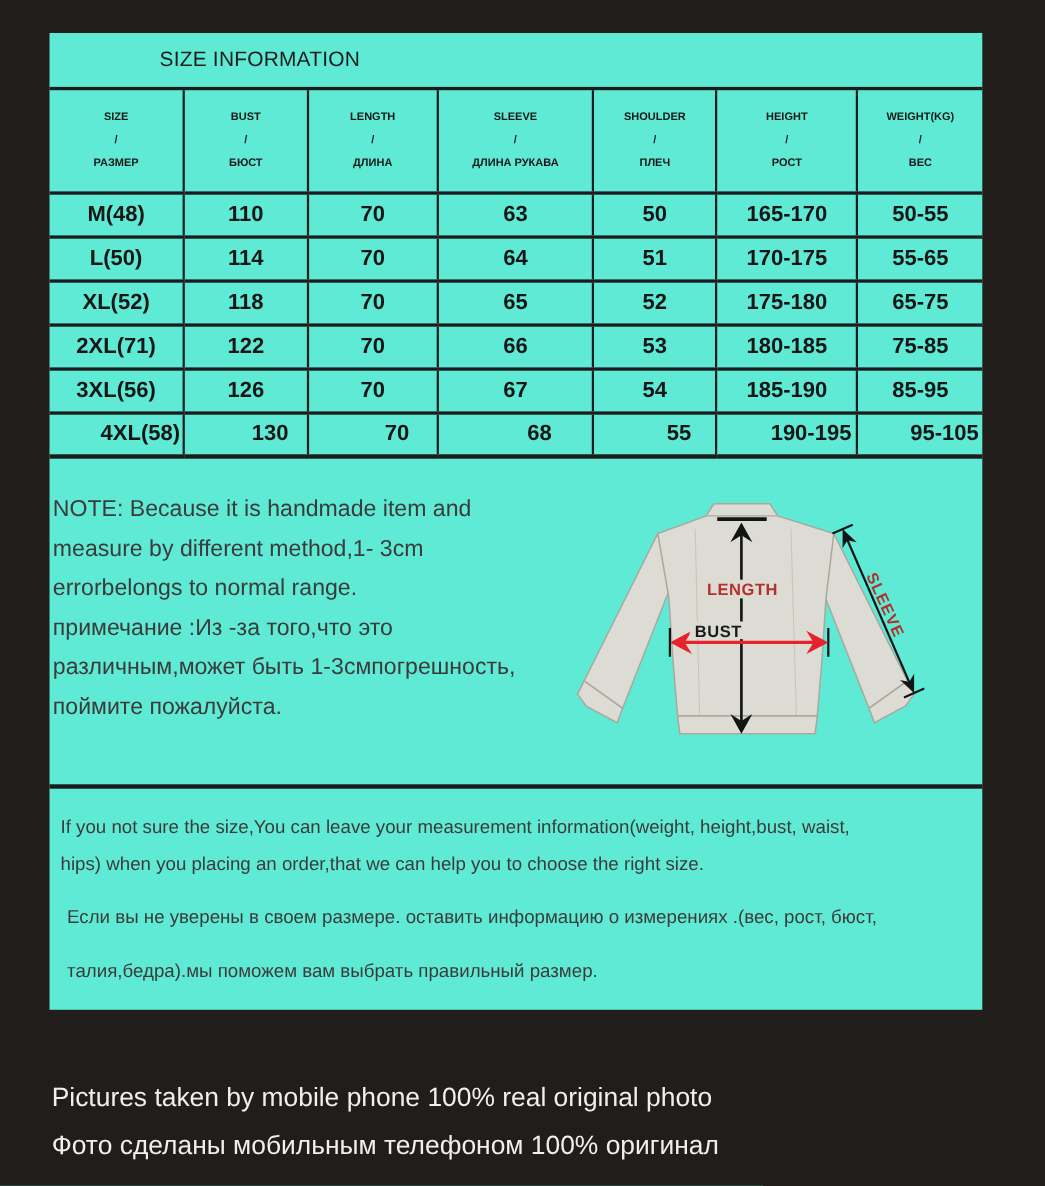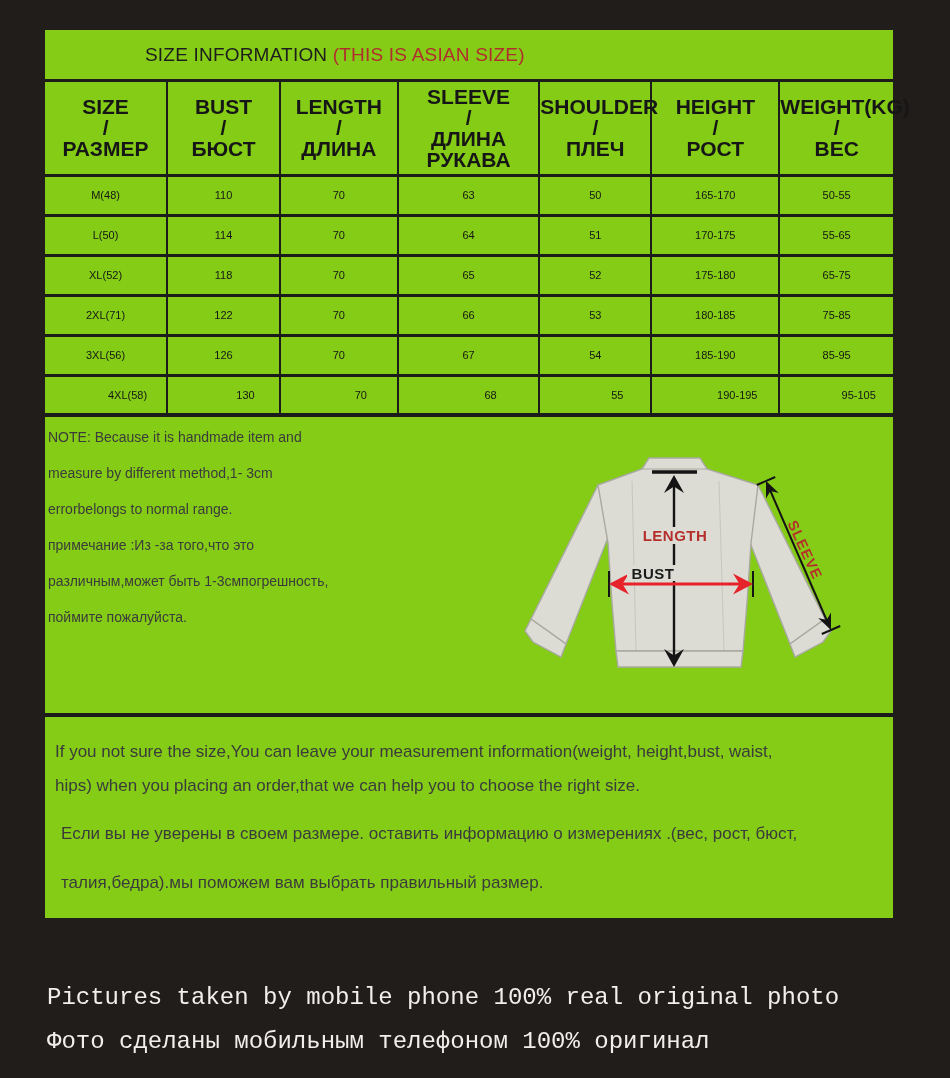"SIZE INFORMATION" .panel { background: #84cc16 -> #5eead4 }
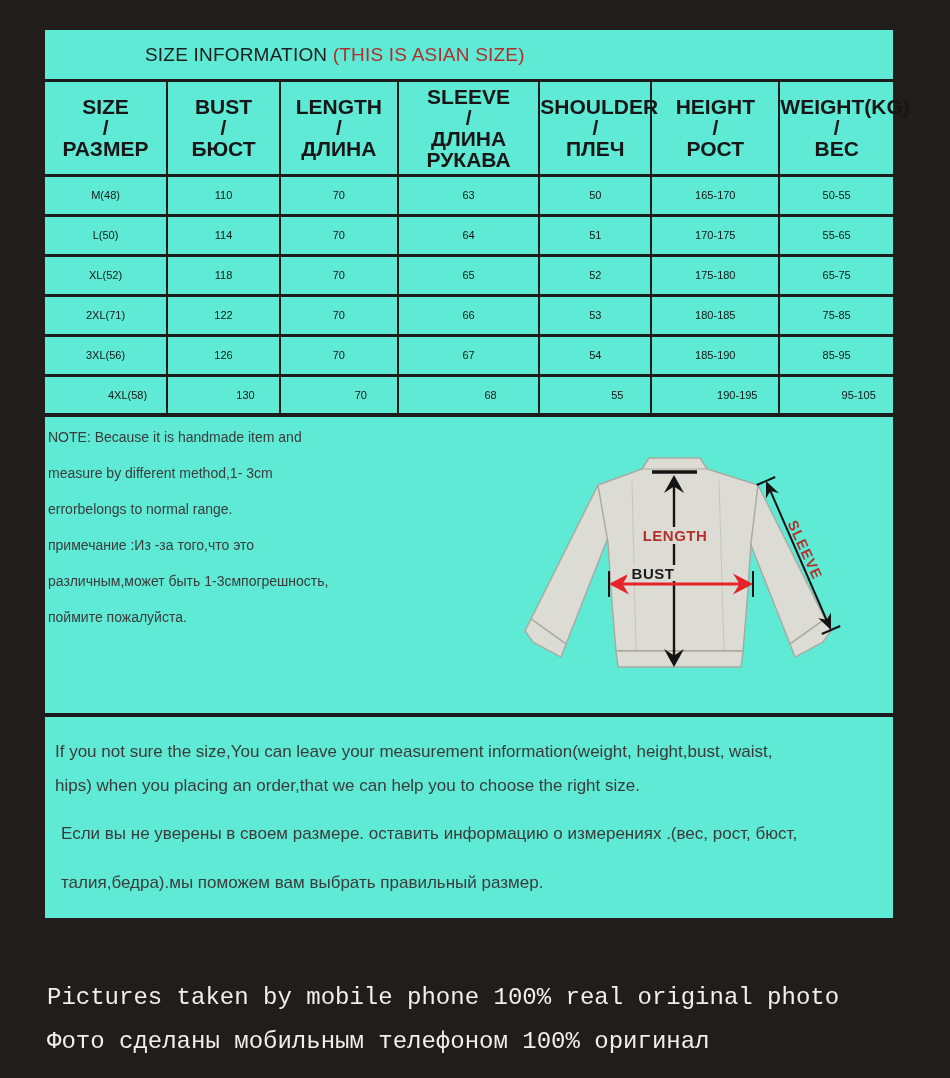"(THIS IS ASIAN SIZE)" span.hl { html: <span> (THIS IS ASIAN SIZE)</span> -> none }
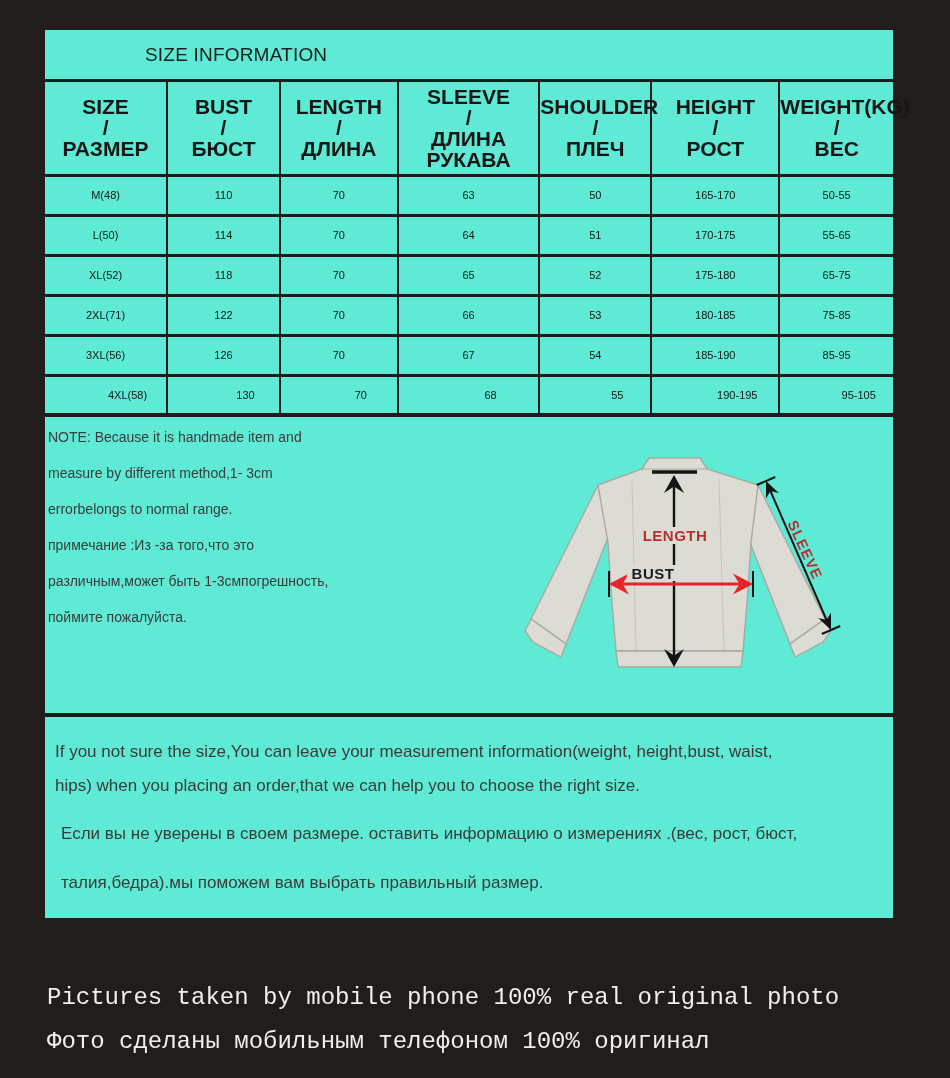"SIZE" .size-table thead th { font-size: 21px -> 10px }
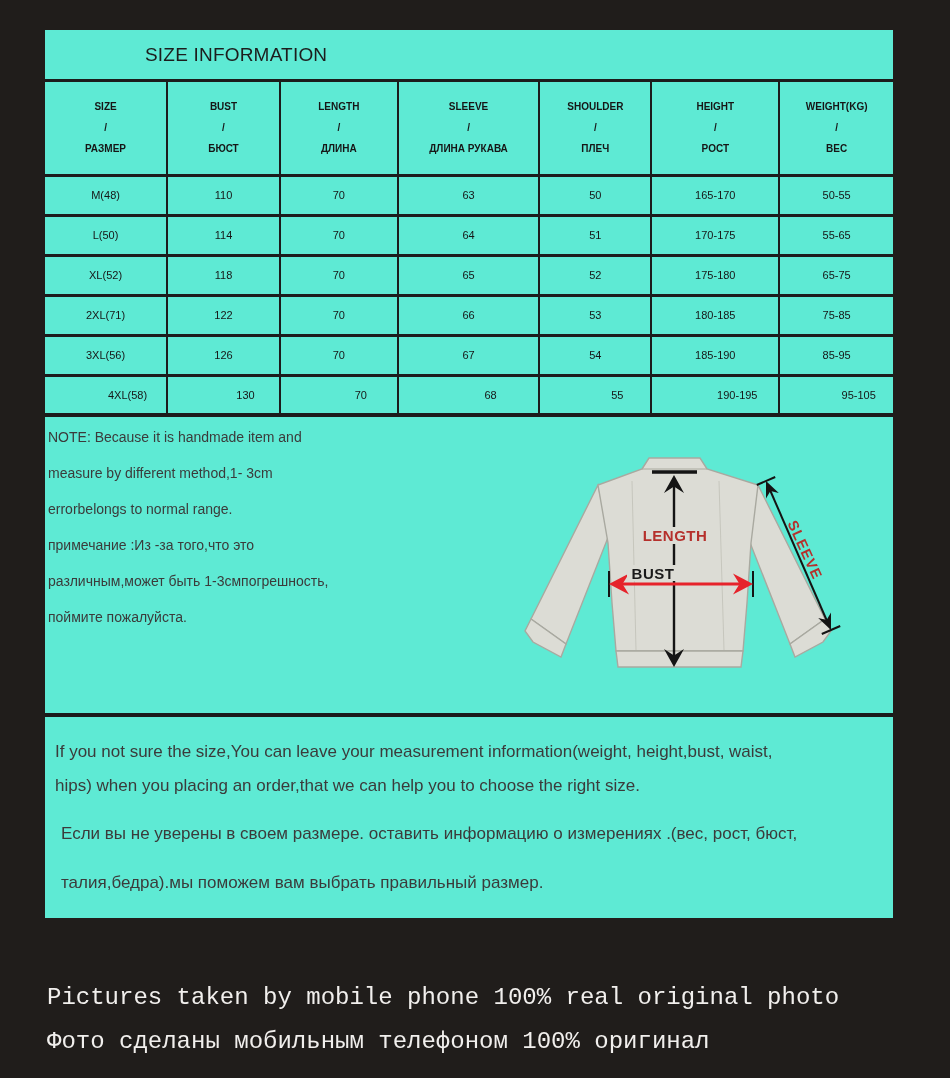"M(48)" .size-table tbody td { font-size: 11px -> 20px; font-weight: 400 -> 700 }
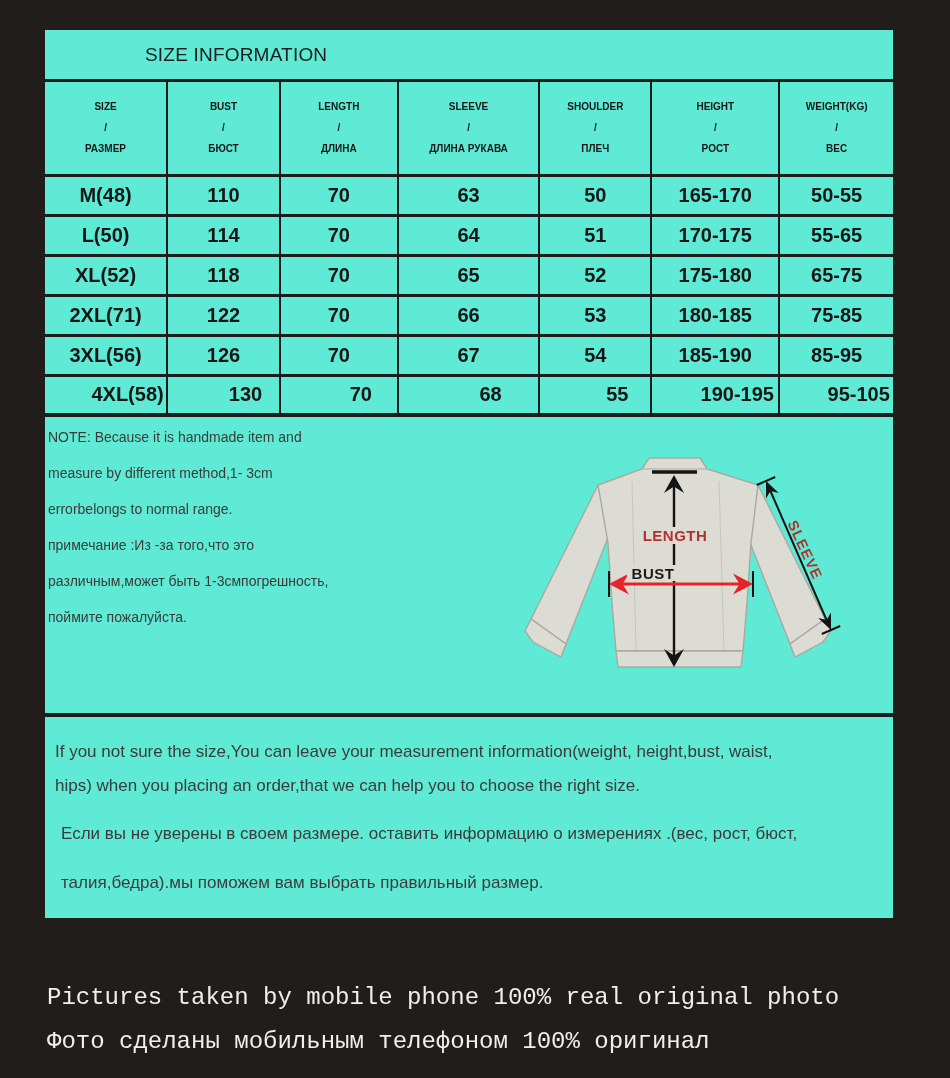"NOTE: Because it is handmade" .note-text { font-size: 14px -> 21px; padding: 2px 0 0 3px -> 28px 0 0 3px }
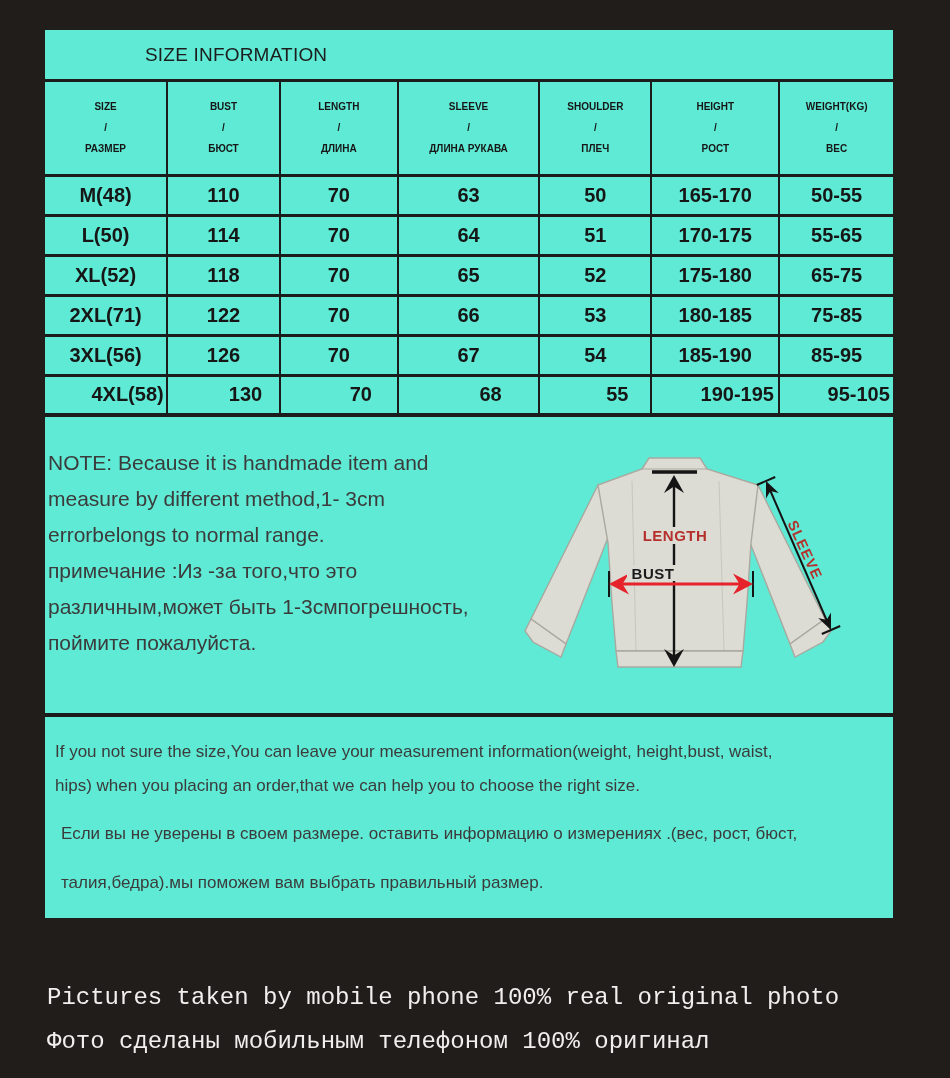"Pictures taken by mobile phone" .footer { font-family: Liberation Mono, monospace -> none }
